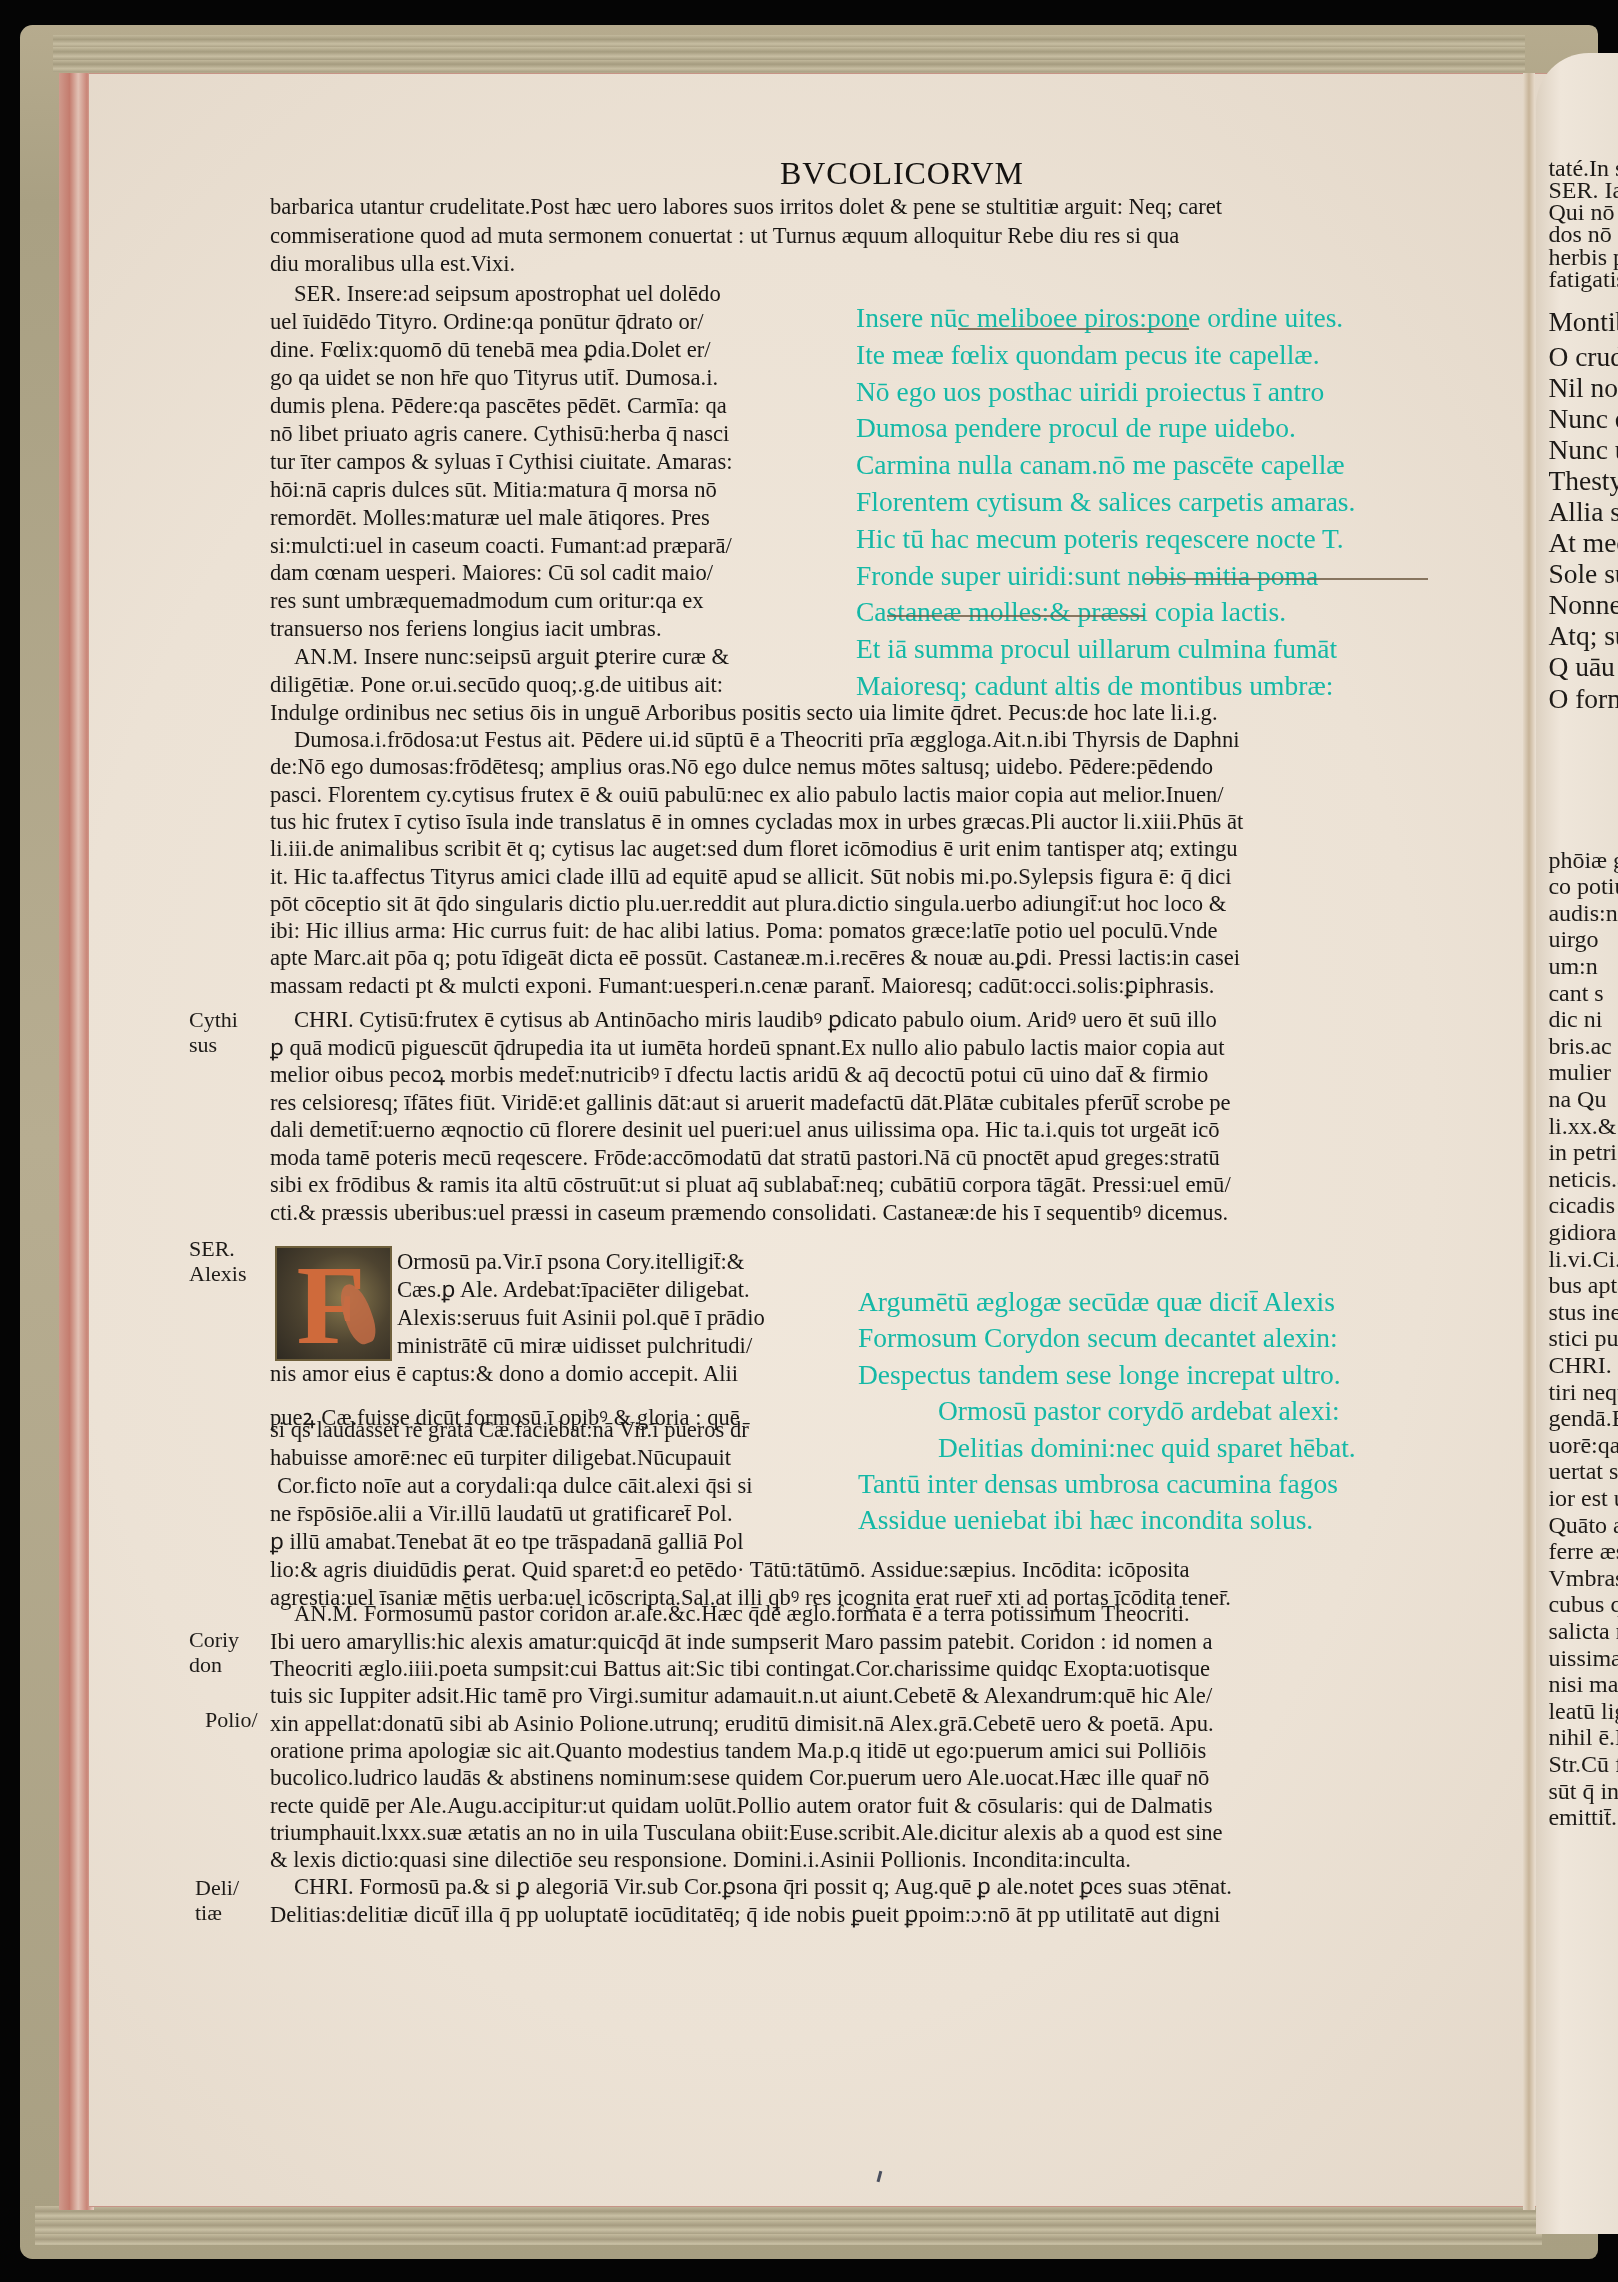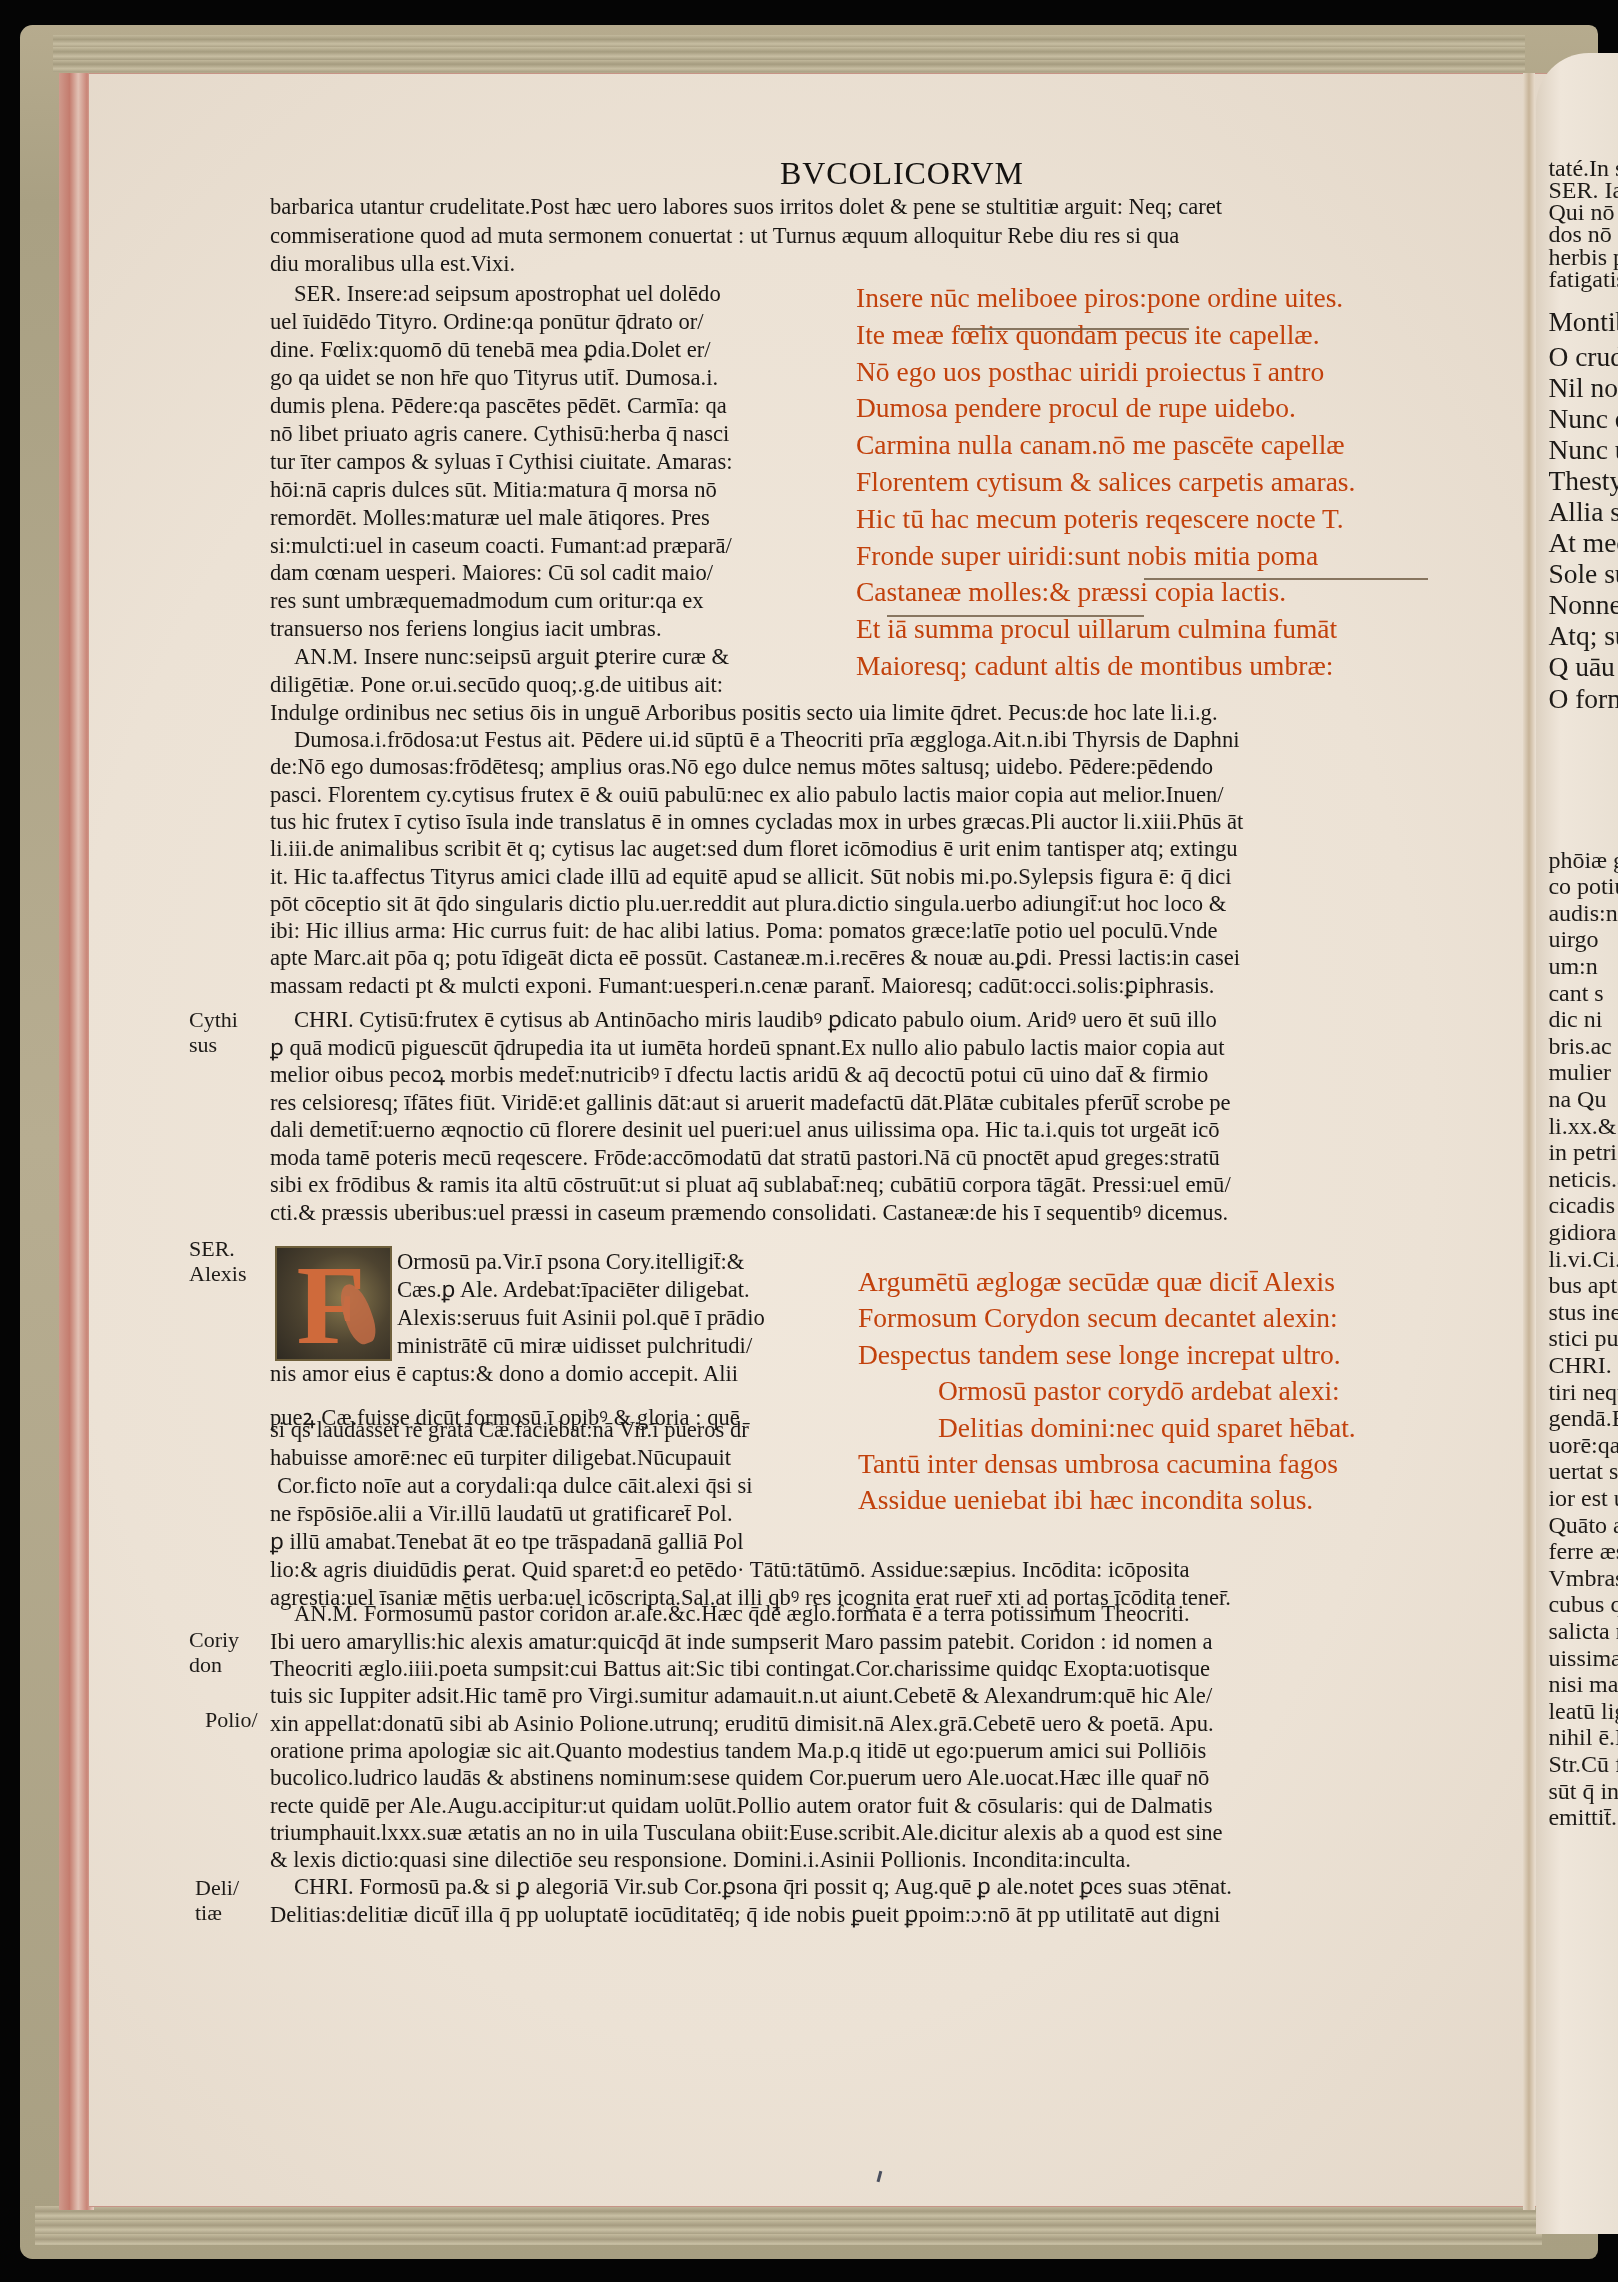"Insere nūc meliboee piros:pone ordine" .verse { color: #c2410c -> #14b8a6; margin-top: none -> 20px }
